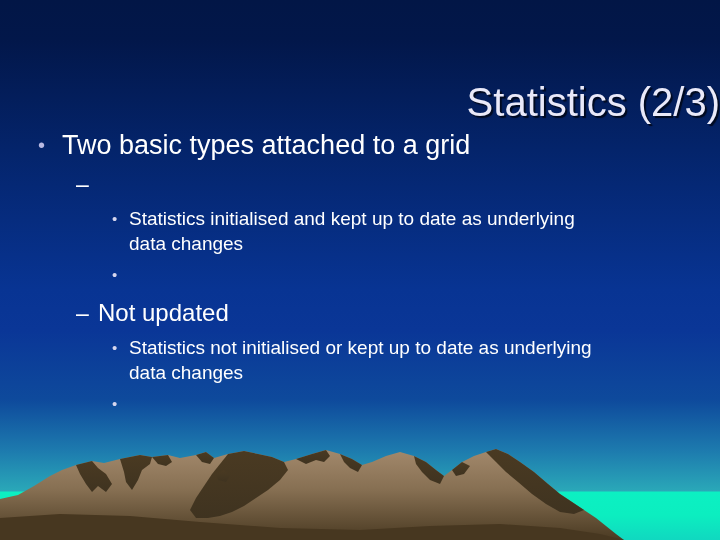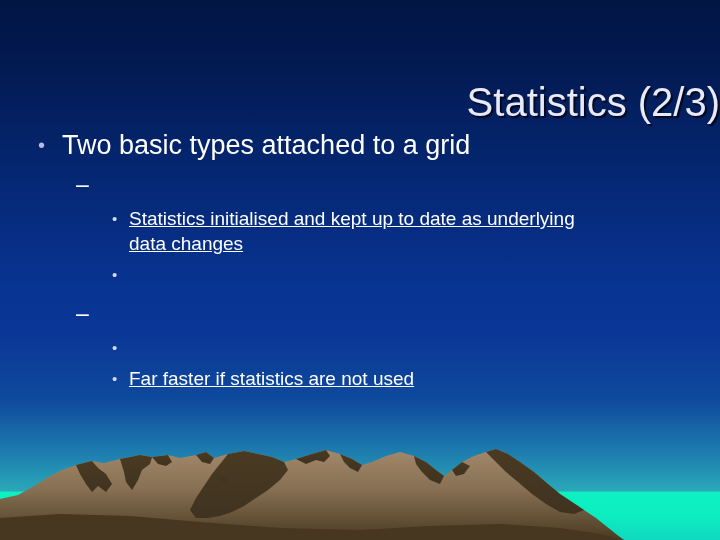"Statistics initialised and kept up" .lvl3 .txt { text-decoration: underline -> none }
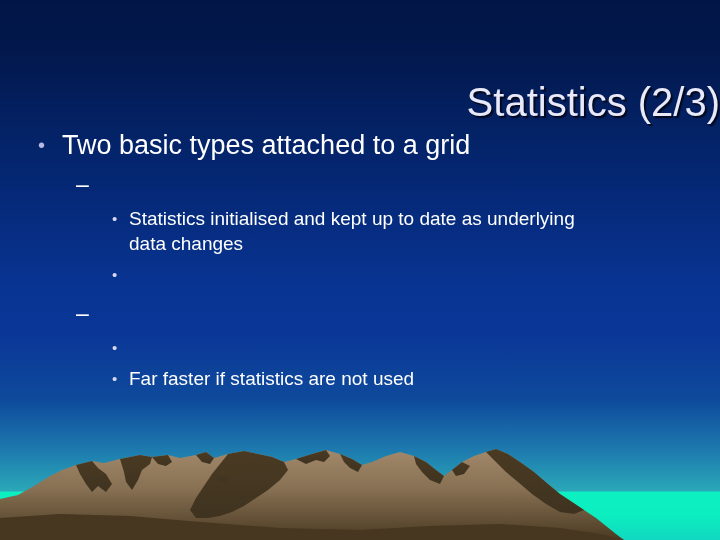"Not updated" span.txt { html: none -> <span>Not updated</span> }
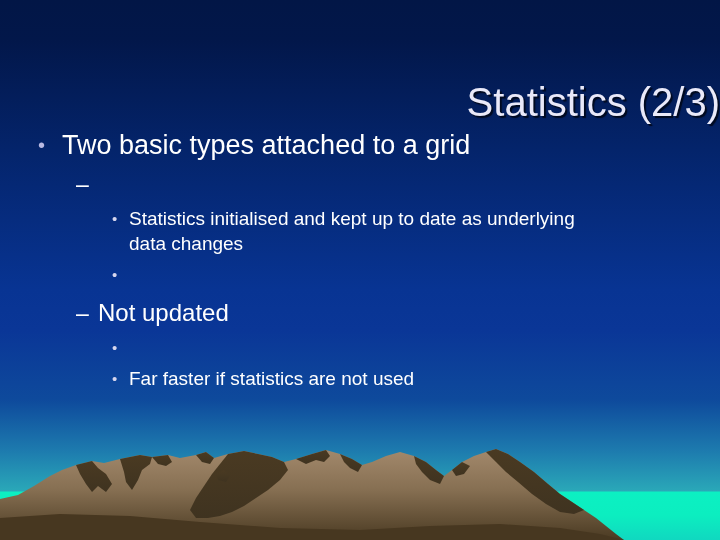"Statistics not initialised or kept" span.txt { html: none -> <span>Statistics not initialised or kept up to date as underlying data changes</span> }
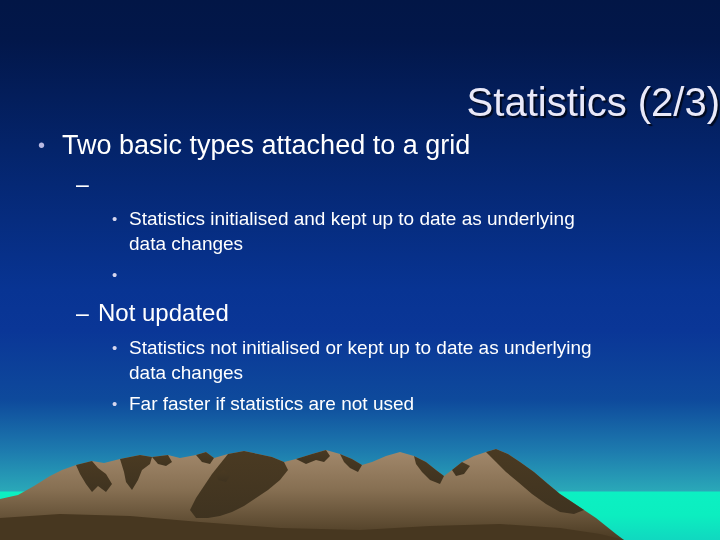"Far faster if statistics are" span.txt { html: <span>Far faster if statistics are not used</span> -> none }
